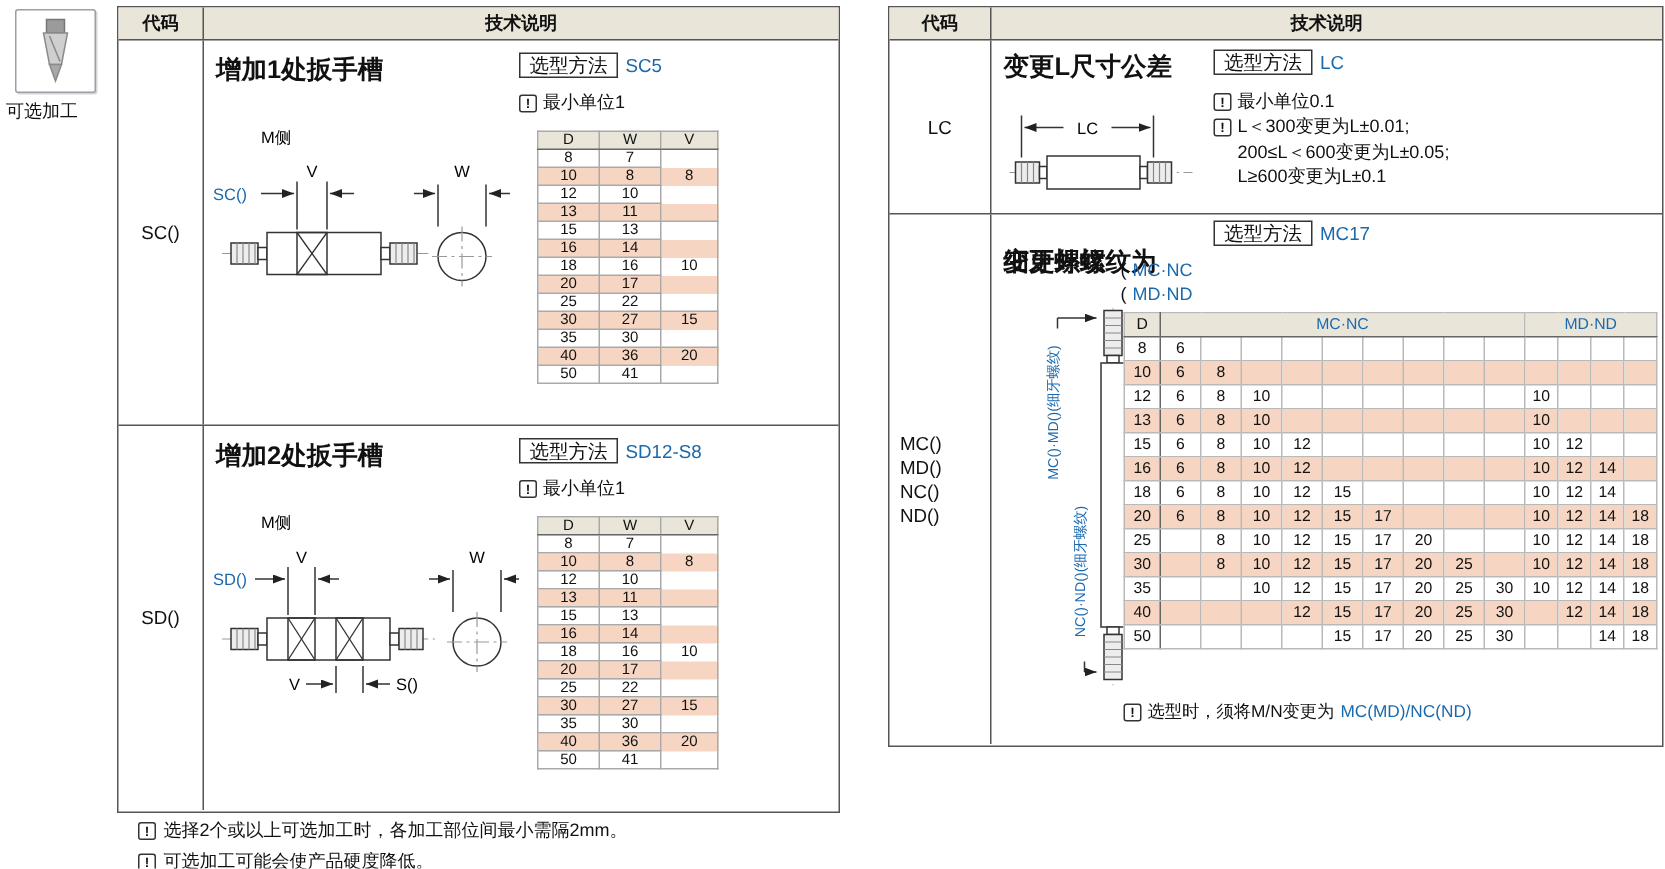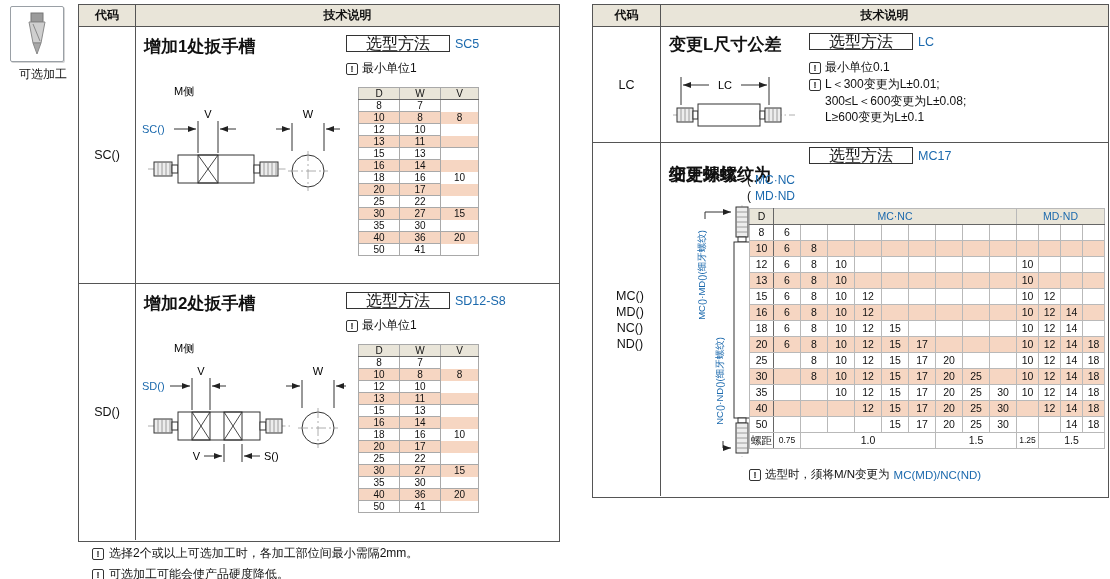"选型方法" .method-box { font-size: 16px -> 13px; padding: 0 19px -> 0 6px }
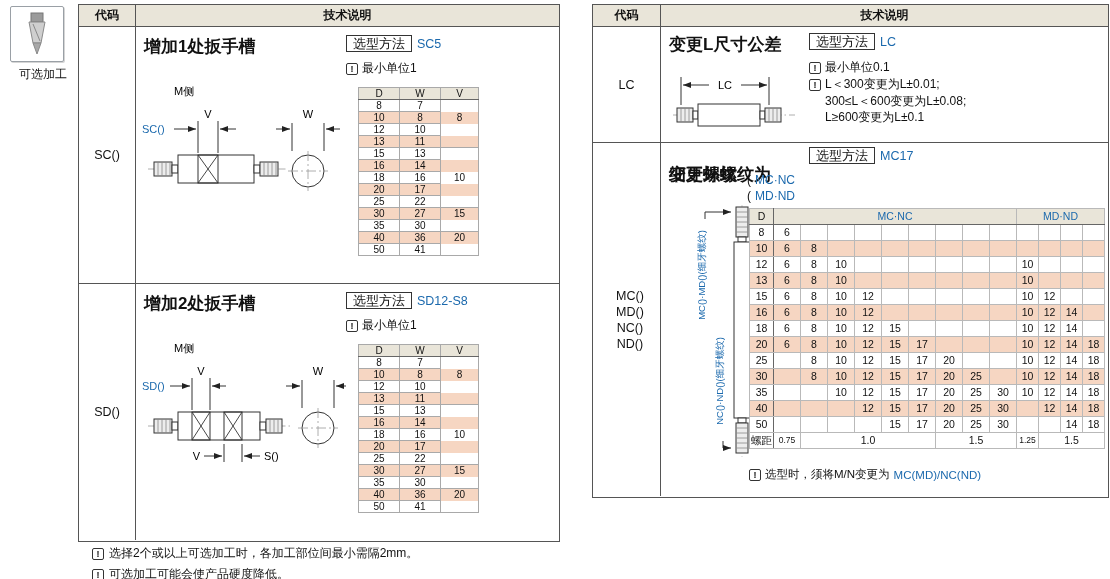"可选加工" .tool-label { left: 19px -> 4px }
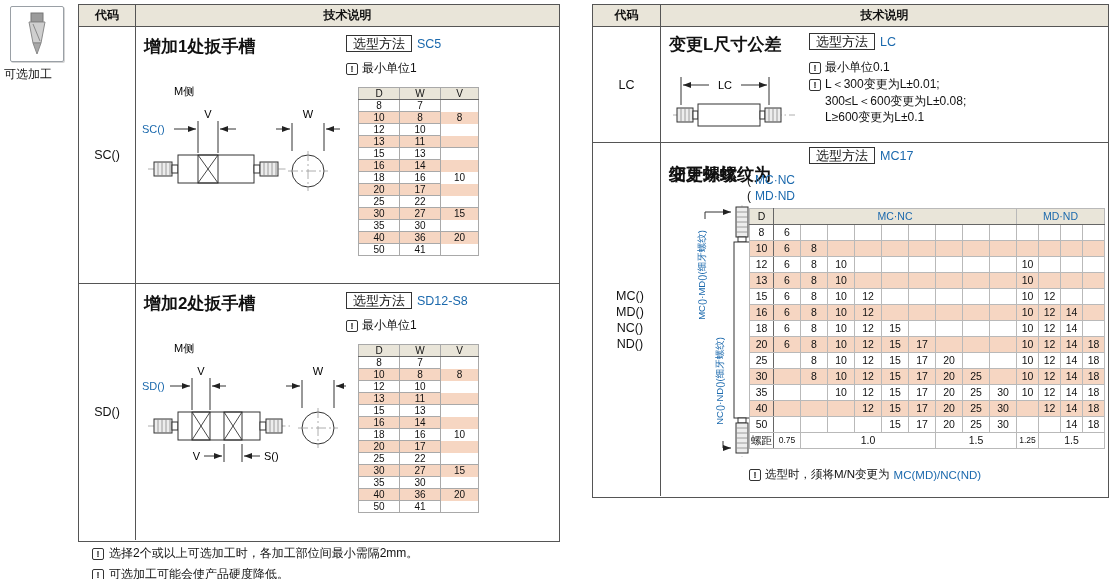"300≤L＜600变更为L±0.08;" span { text: 300≤L＜600变更为L±0.08 -> 200≤L＜600变更为L±0.05 }
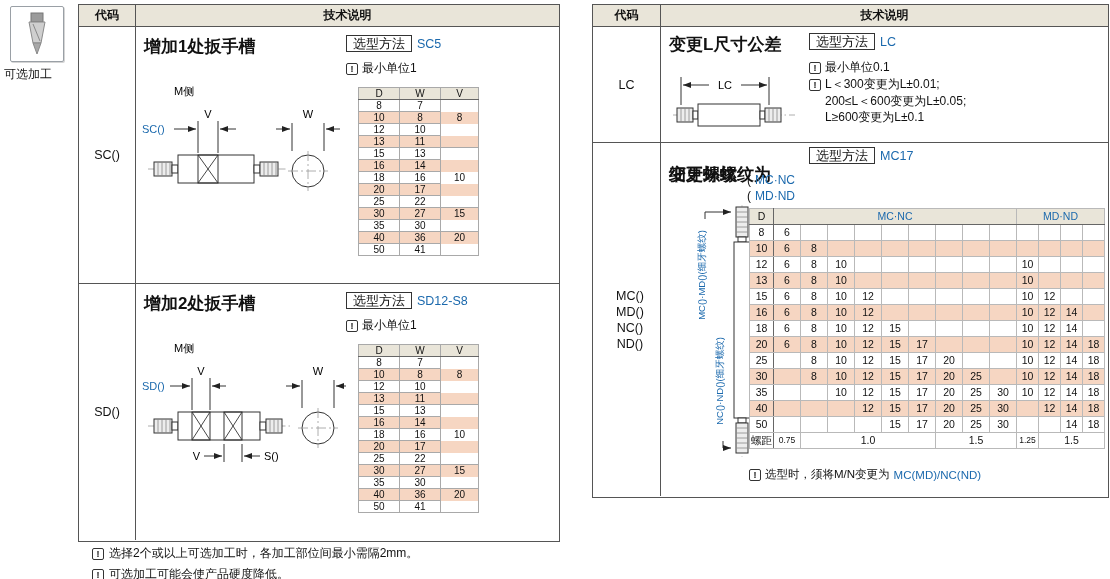"MC()" .pcode.multi { align-items: center -> flex-start }
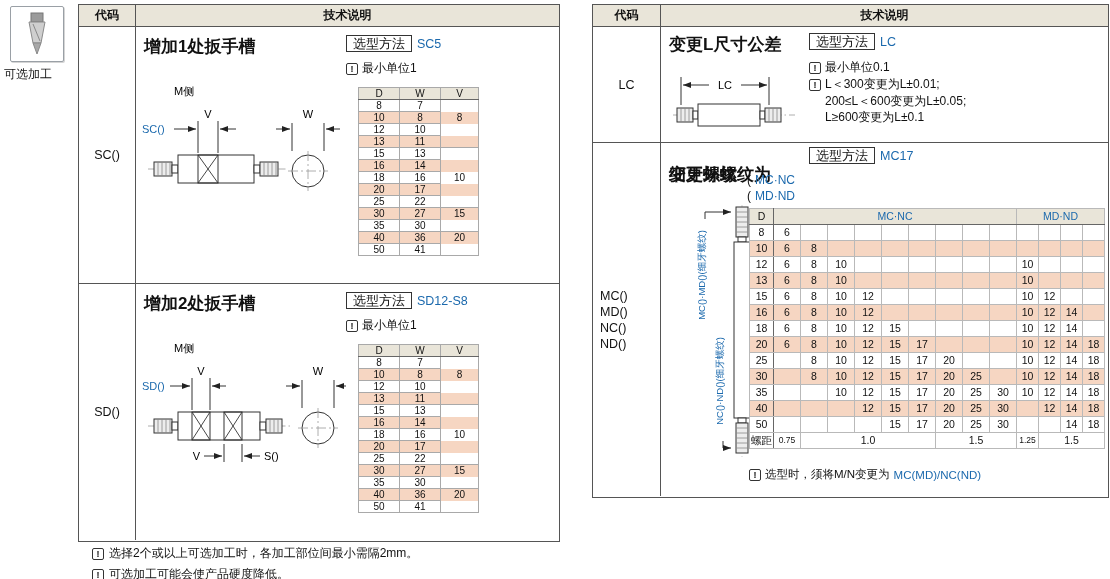"螺距" tr.pitch { html: <tr> <td>螺距</td> <td>0.75</td> <td>1.0</td> <td>1.5</td> <td>1.25</td> <td>1.5</td> </tr> -> none }
